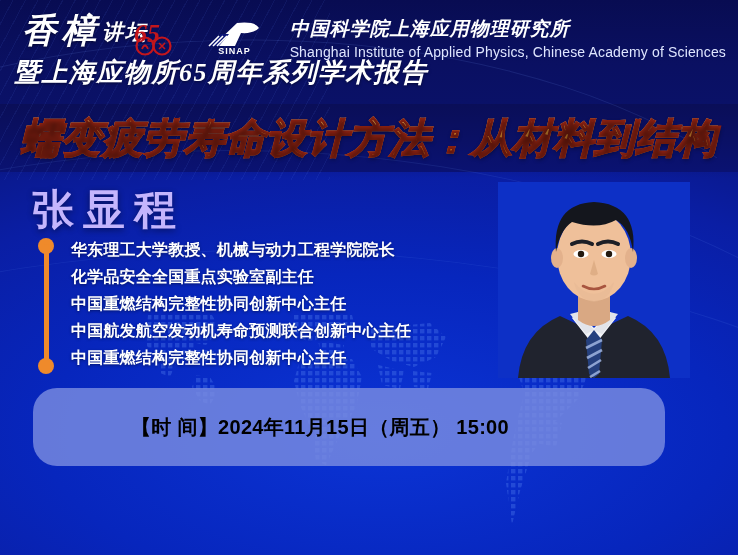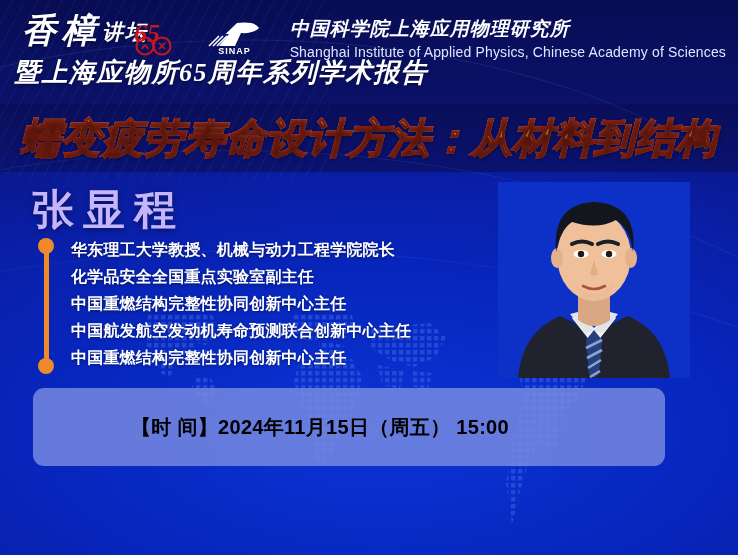"【时 间】2024年11月15日（周五） 15:00" .infobox { border-radius: 11px -> 24px }
